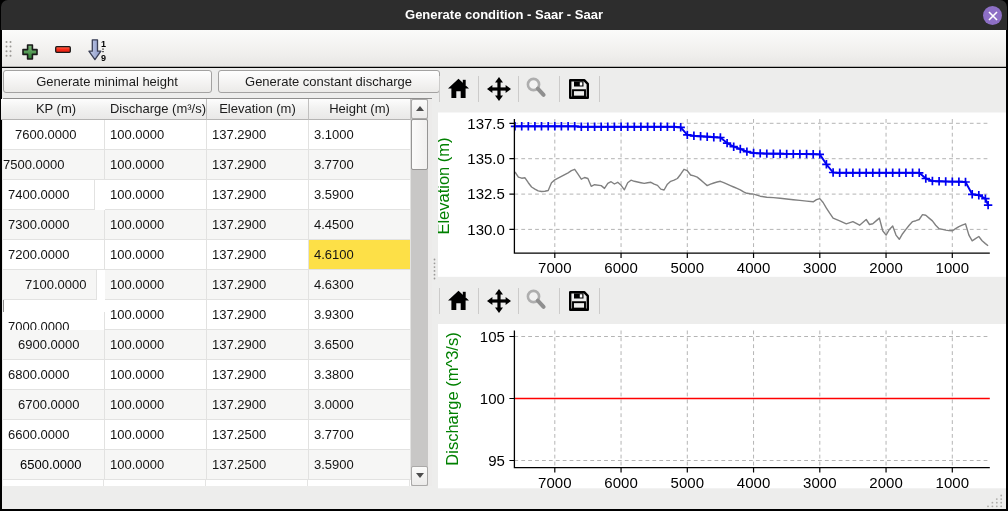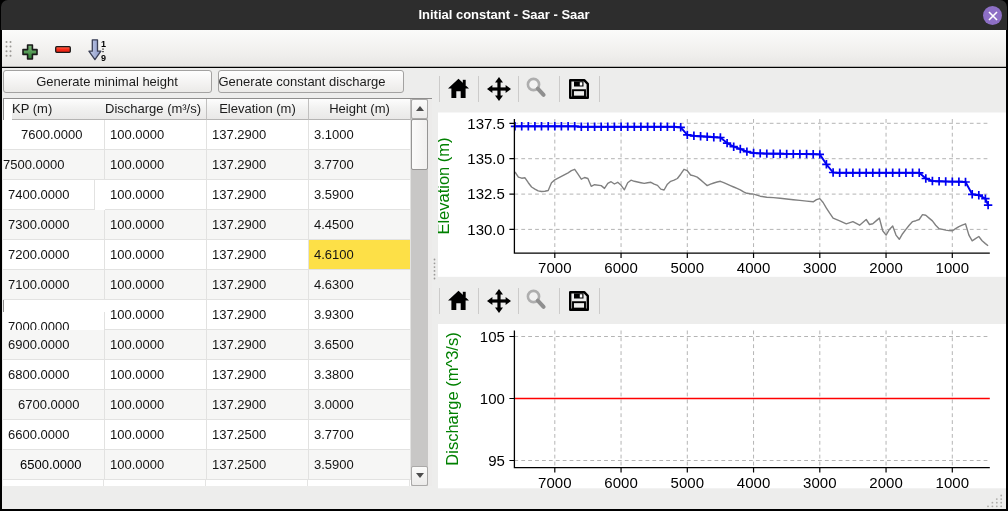"Initial constant - Saar -" div { text: Initial constant -> Generate condition }
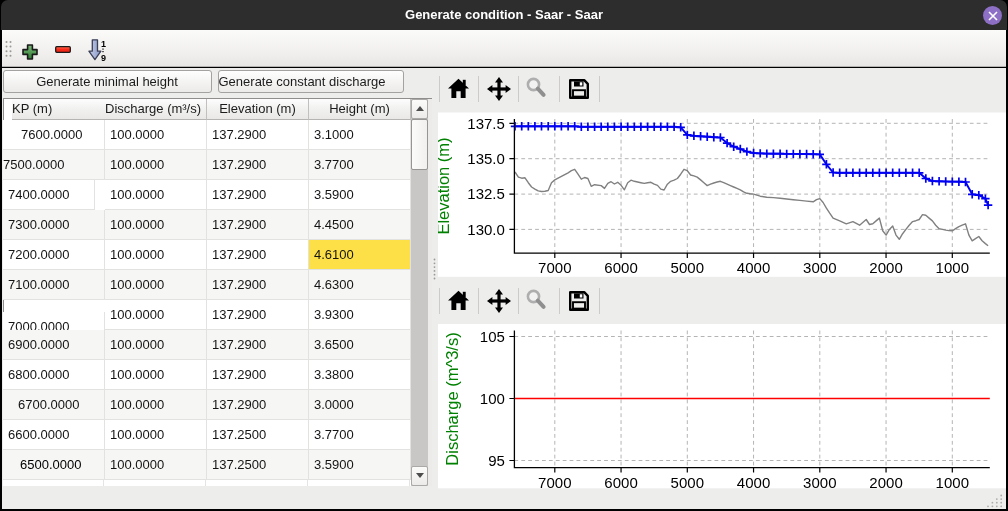"Generate constant discharge" div { text-align: left -> center; width: 186px -> 222px }
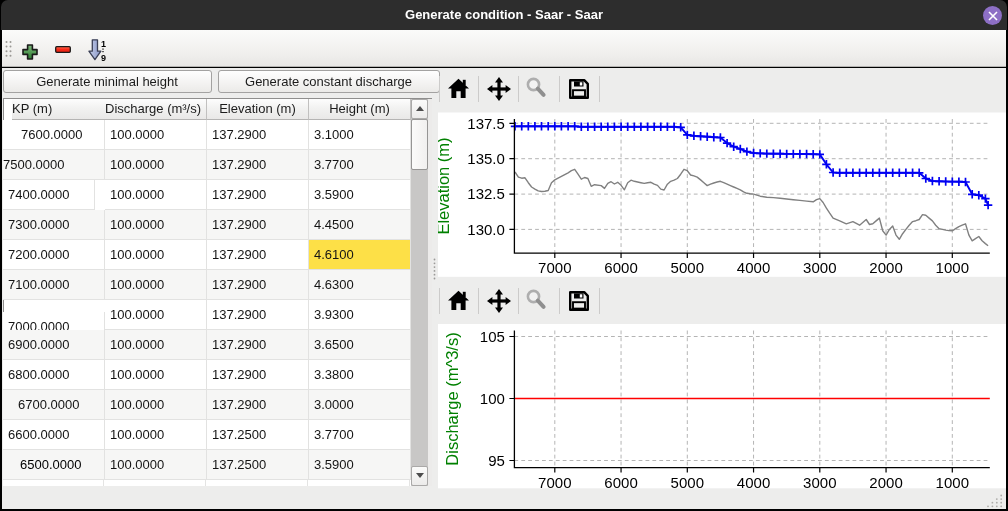"KP (m)" div { left: 12px -> 1px; text-align: none -> center }
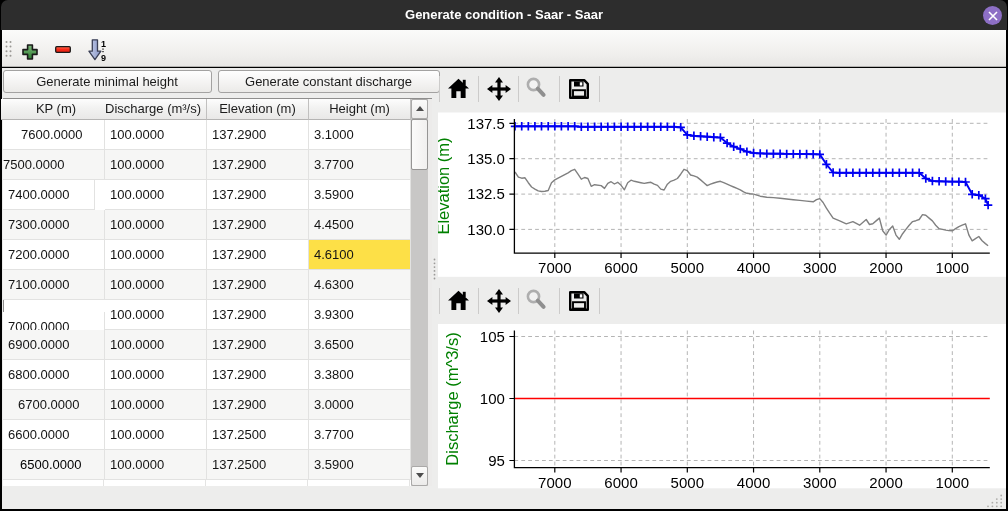"Discharge (m³/s)" div { text-align: left -> right }
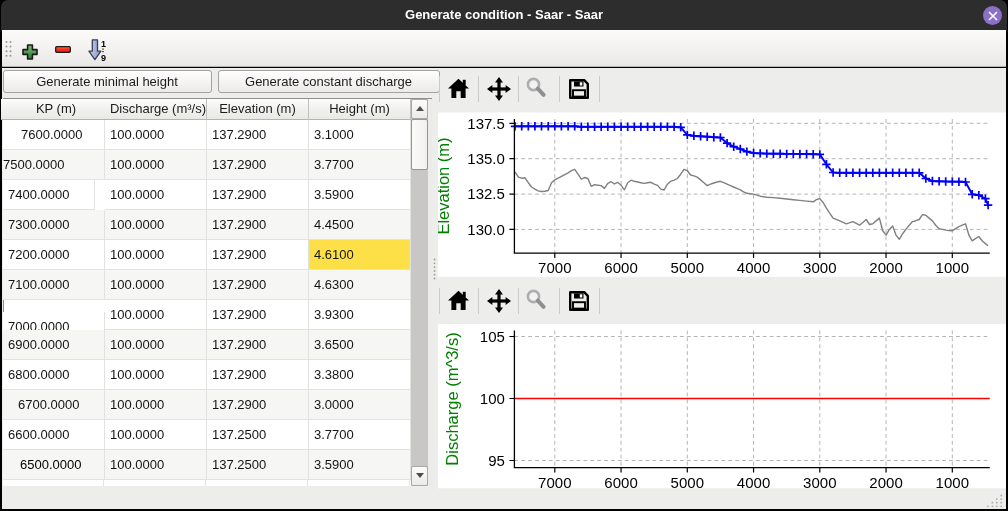"7600.0000" div { padding-left: 18px -> 12px }
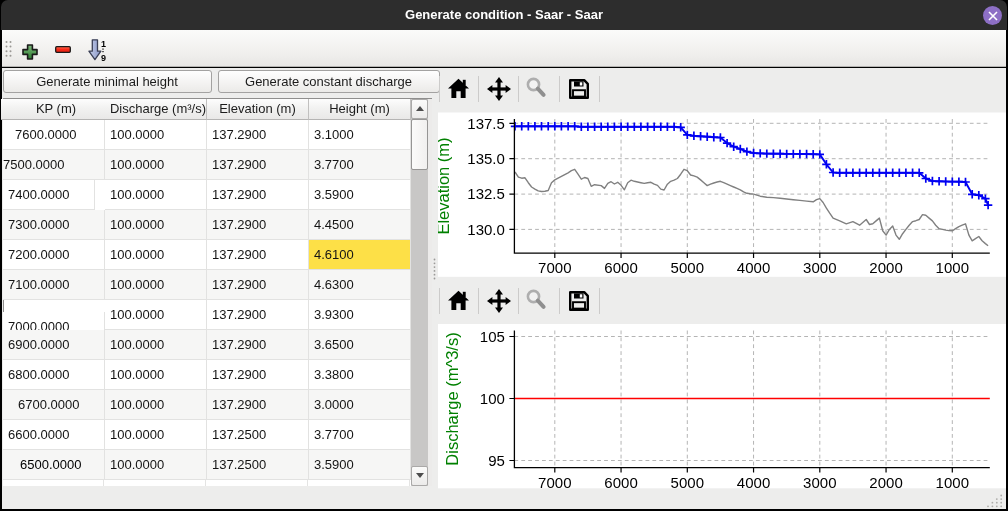"7100.0000" div { padding-left: 5px -> 22px; width: 102px -> 94px }
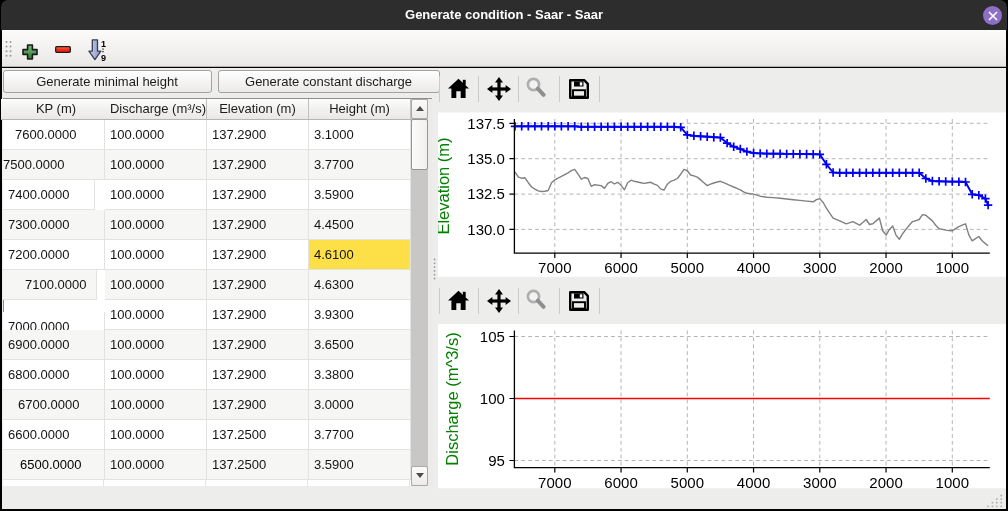"6900.0000" div { padding-left: 5px -> 15px }
